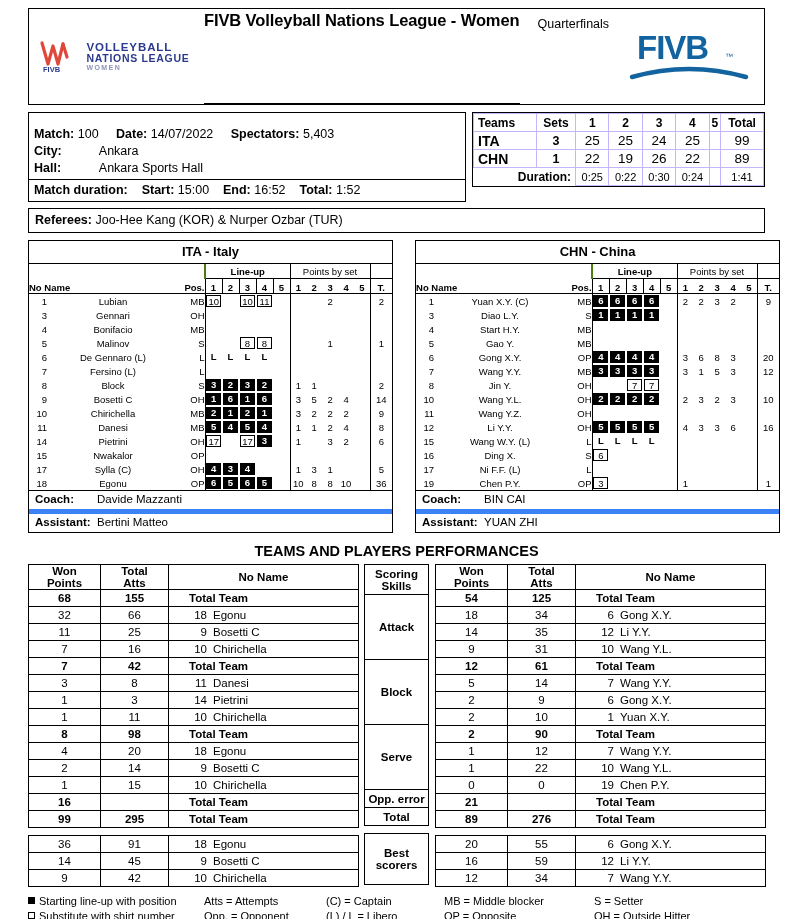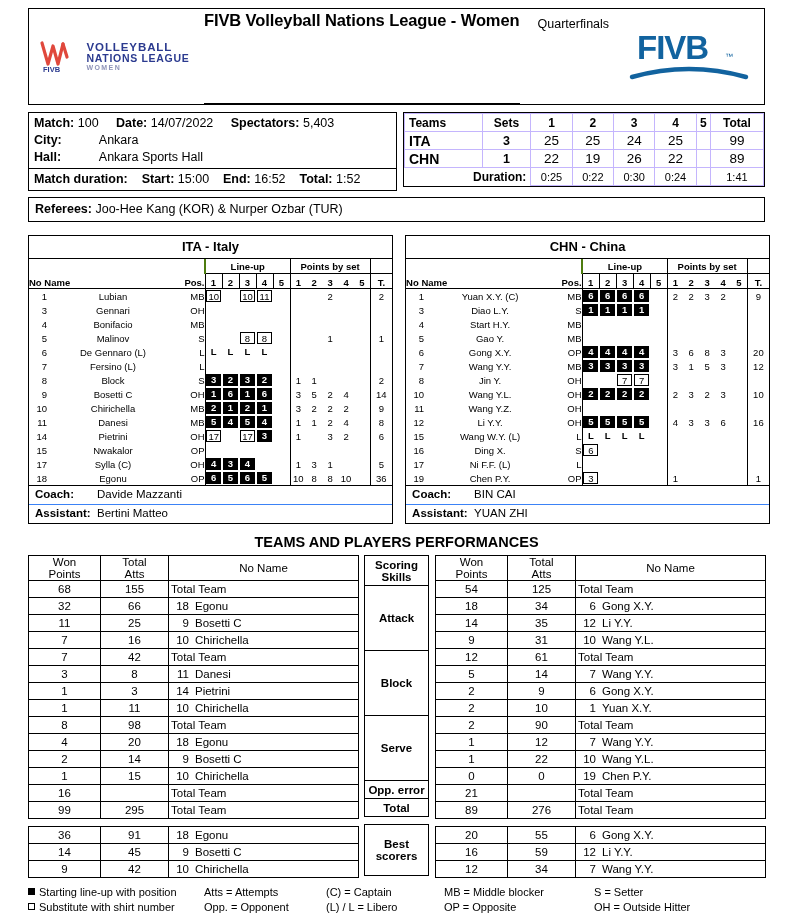"Match: 100 Date: 14/07/2022 Spectators:" .infobox { padding: 2px 0 2px 0 -> 13px 0 2px 0; width: 369px -> 438px }
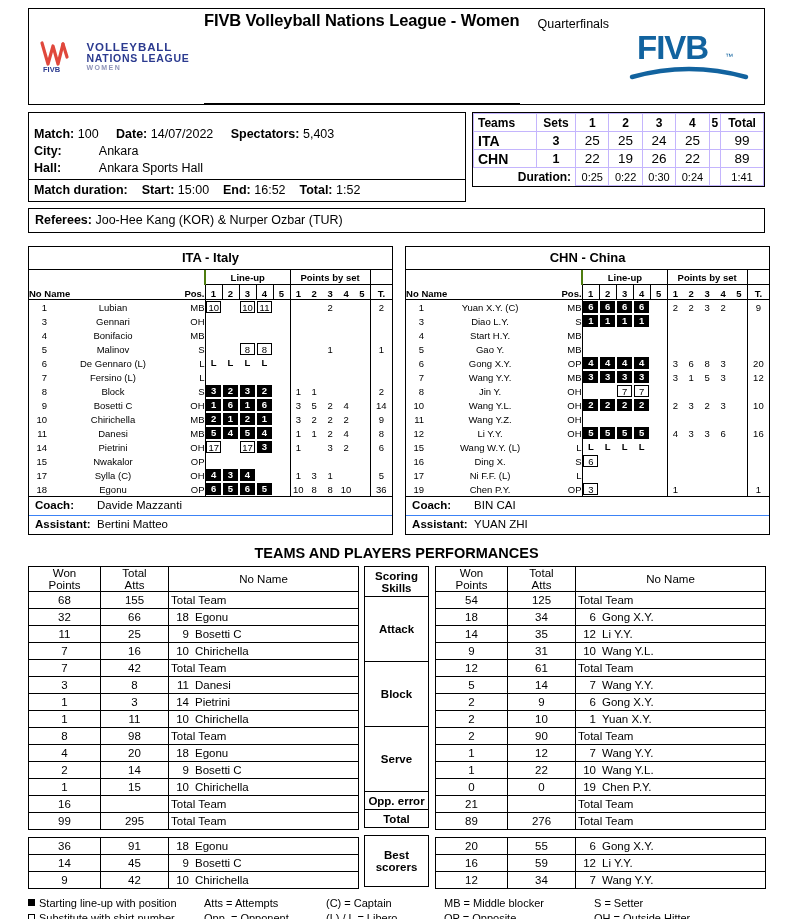"ITA - Italy" .teams { gap: 12px -> 22px; margin-top: 13px -> 7px }
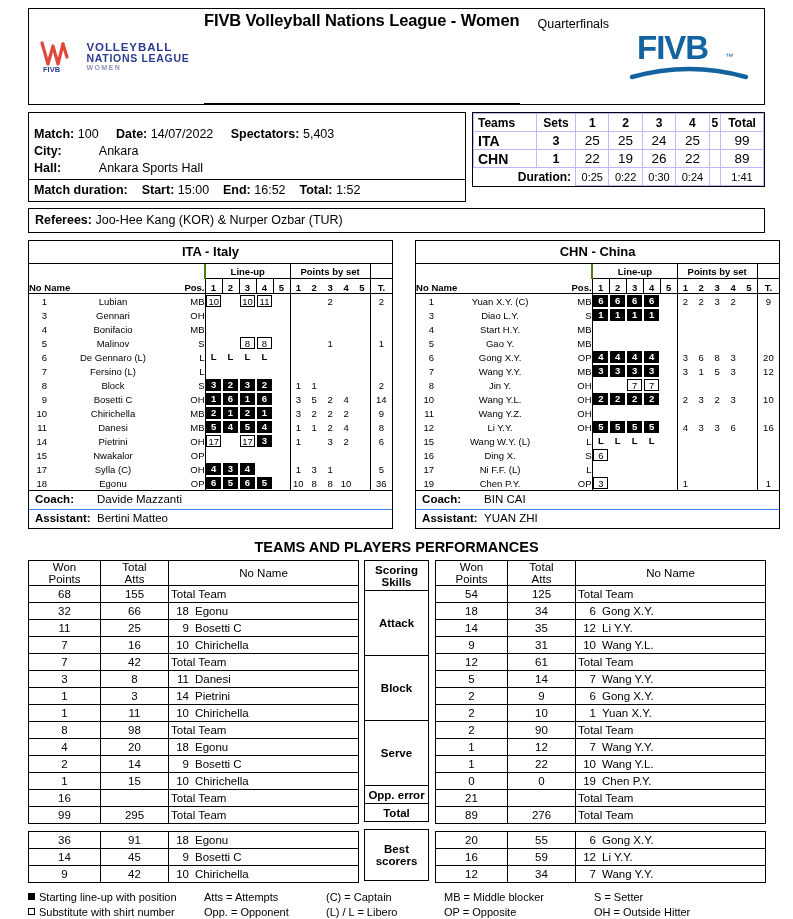"Points by set" .grp-pts { font-weight: bold -> normal }
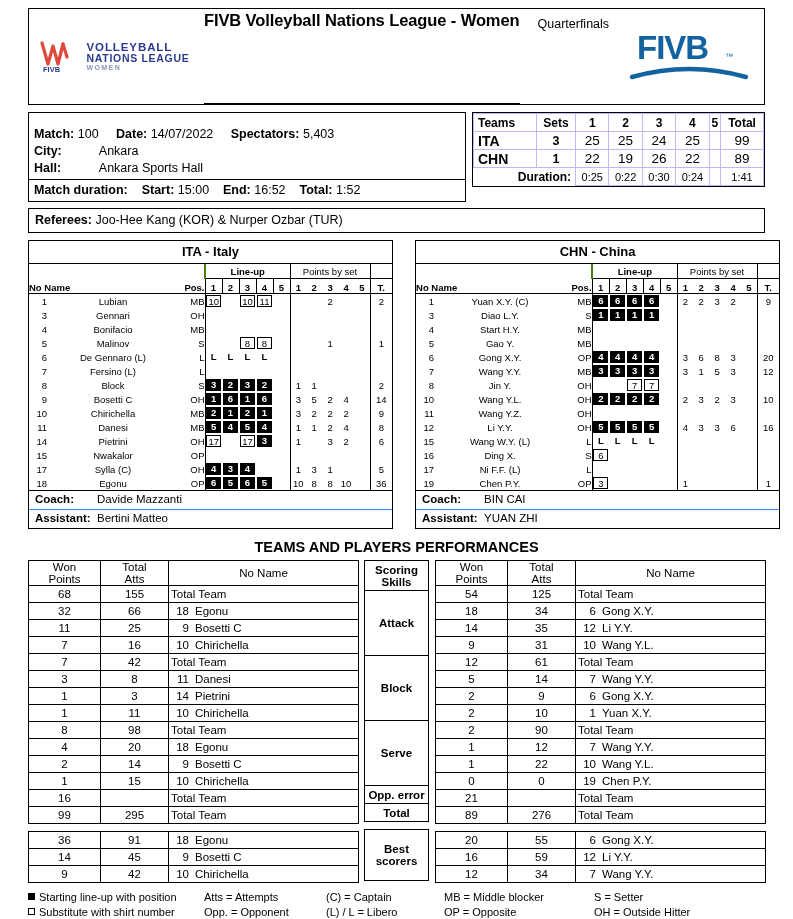"Assistant: Bertini Matteo" .coachrow.last { border-top: 1px solid #3b82f6 -> 5px solid #3b82f6 }
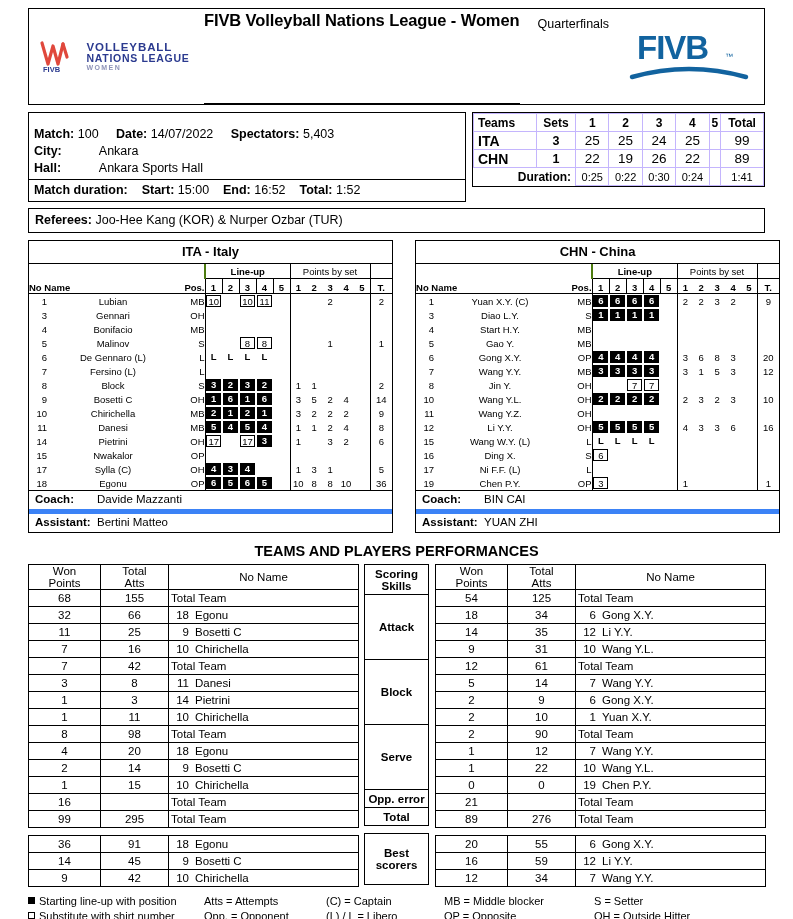"Won" table.pf td.bold,table.pf th.bold { font-weight: normal -> bold }
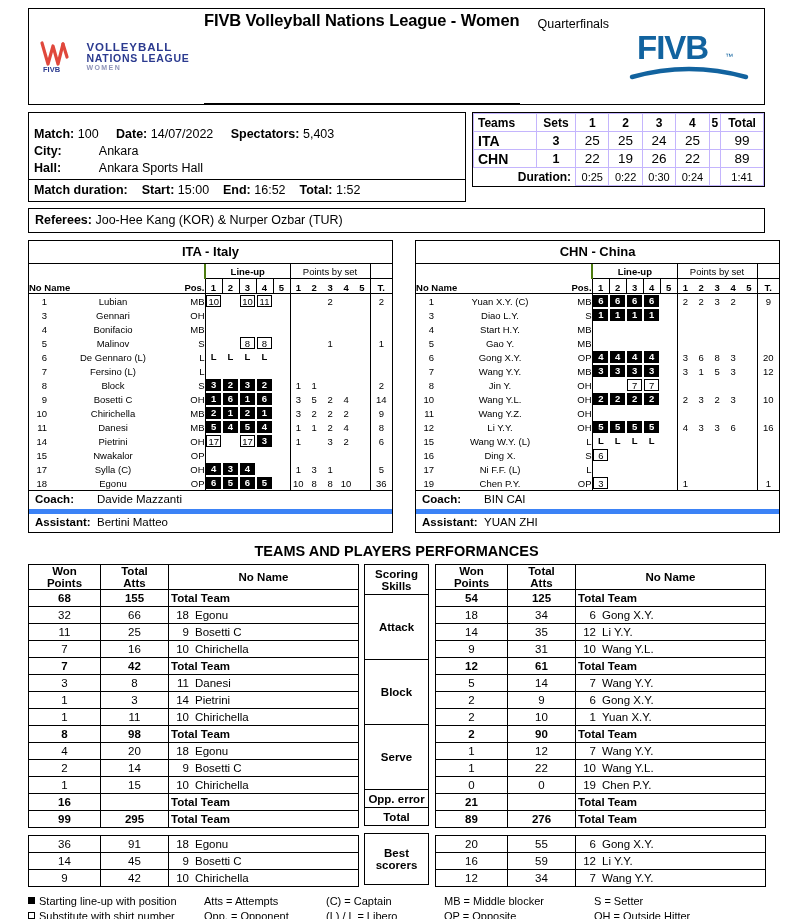"Total Team" table.pf td.nm { padding-left: 2px -> 20px }
